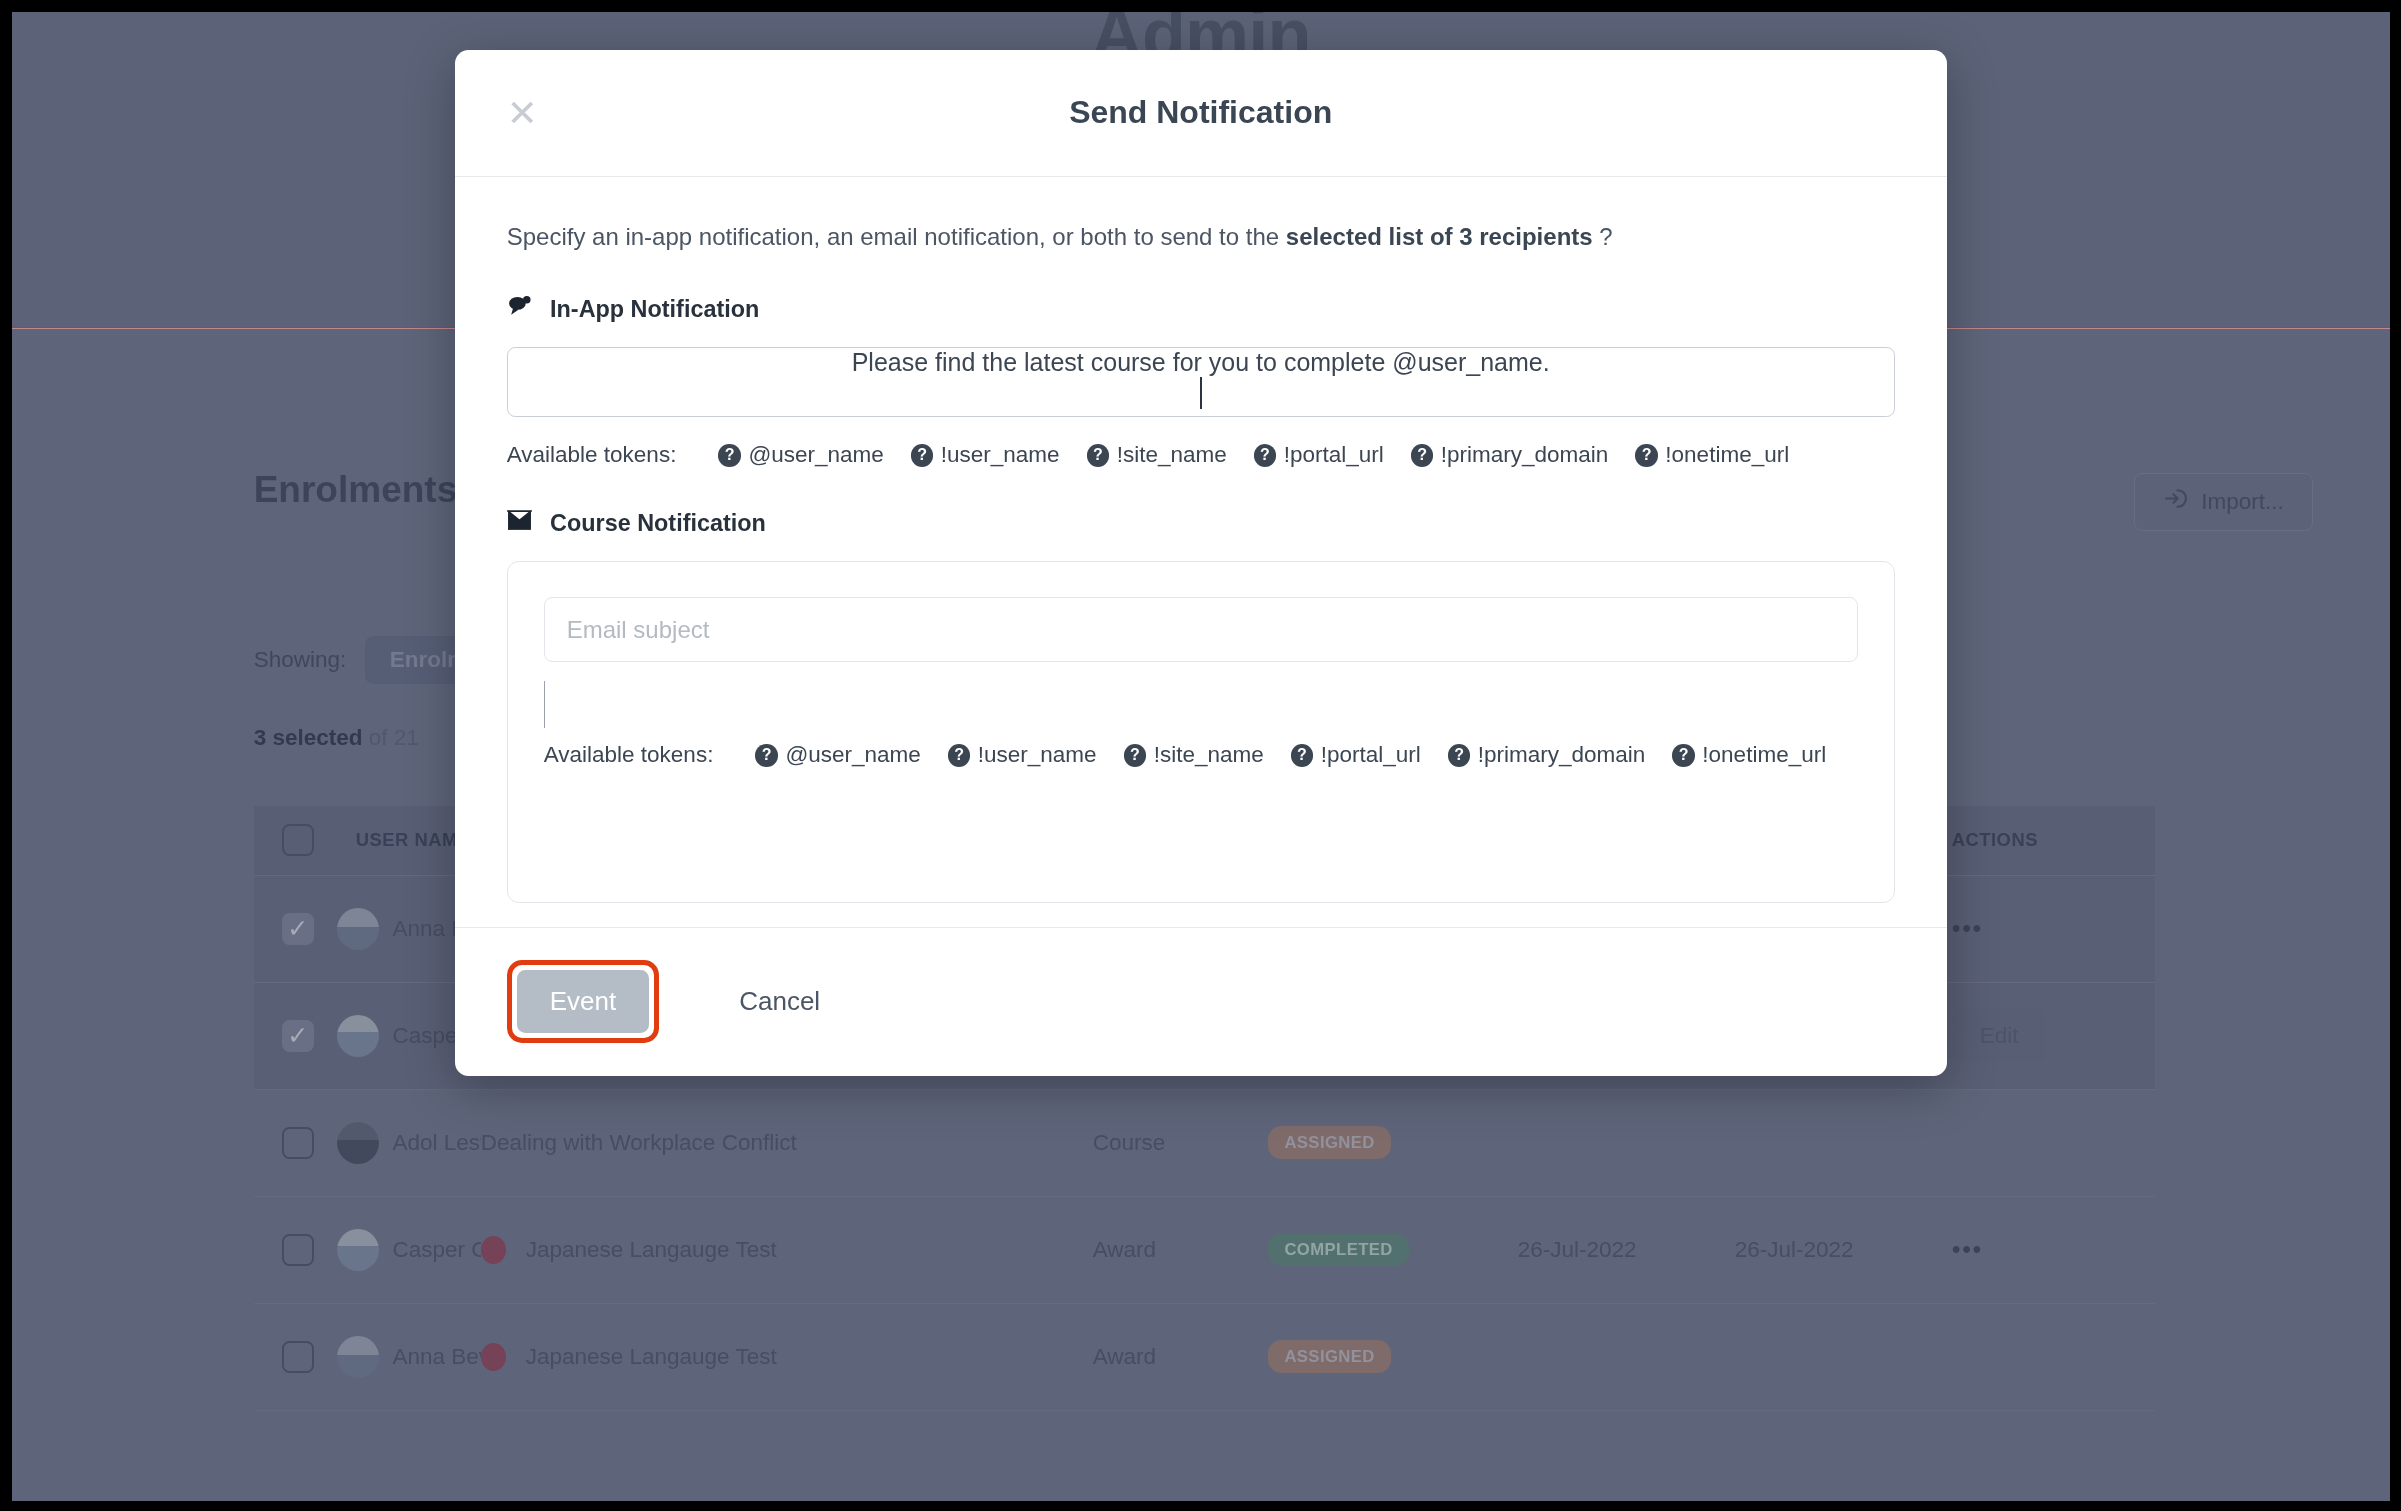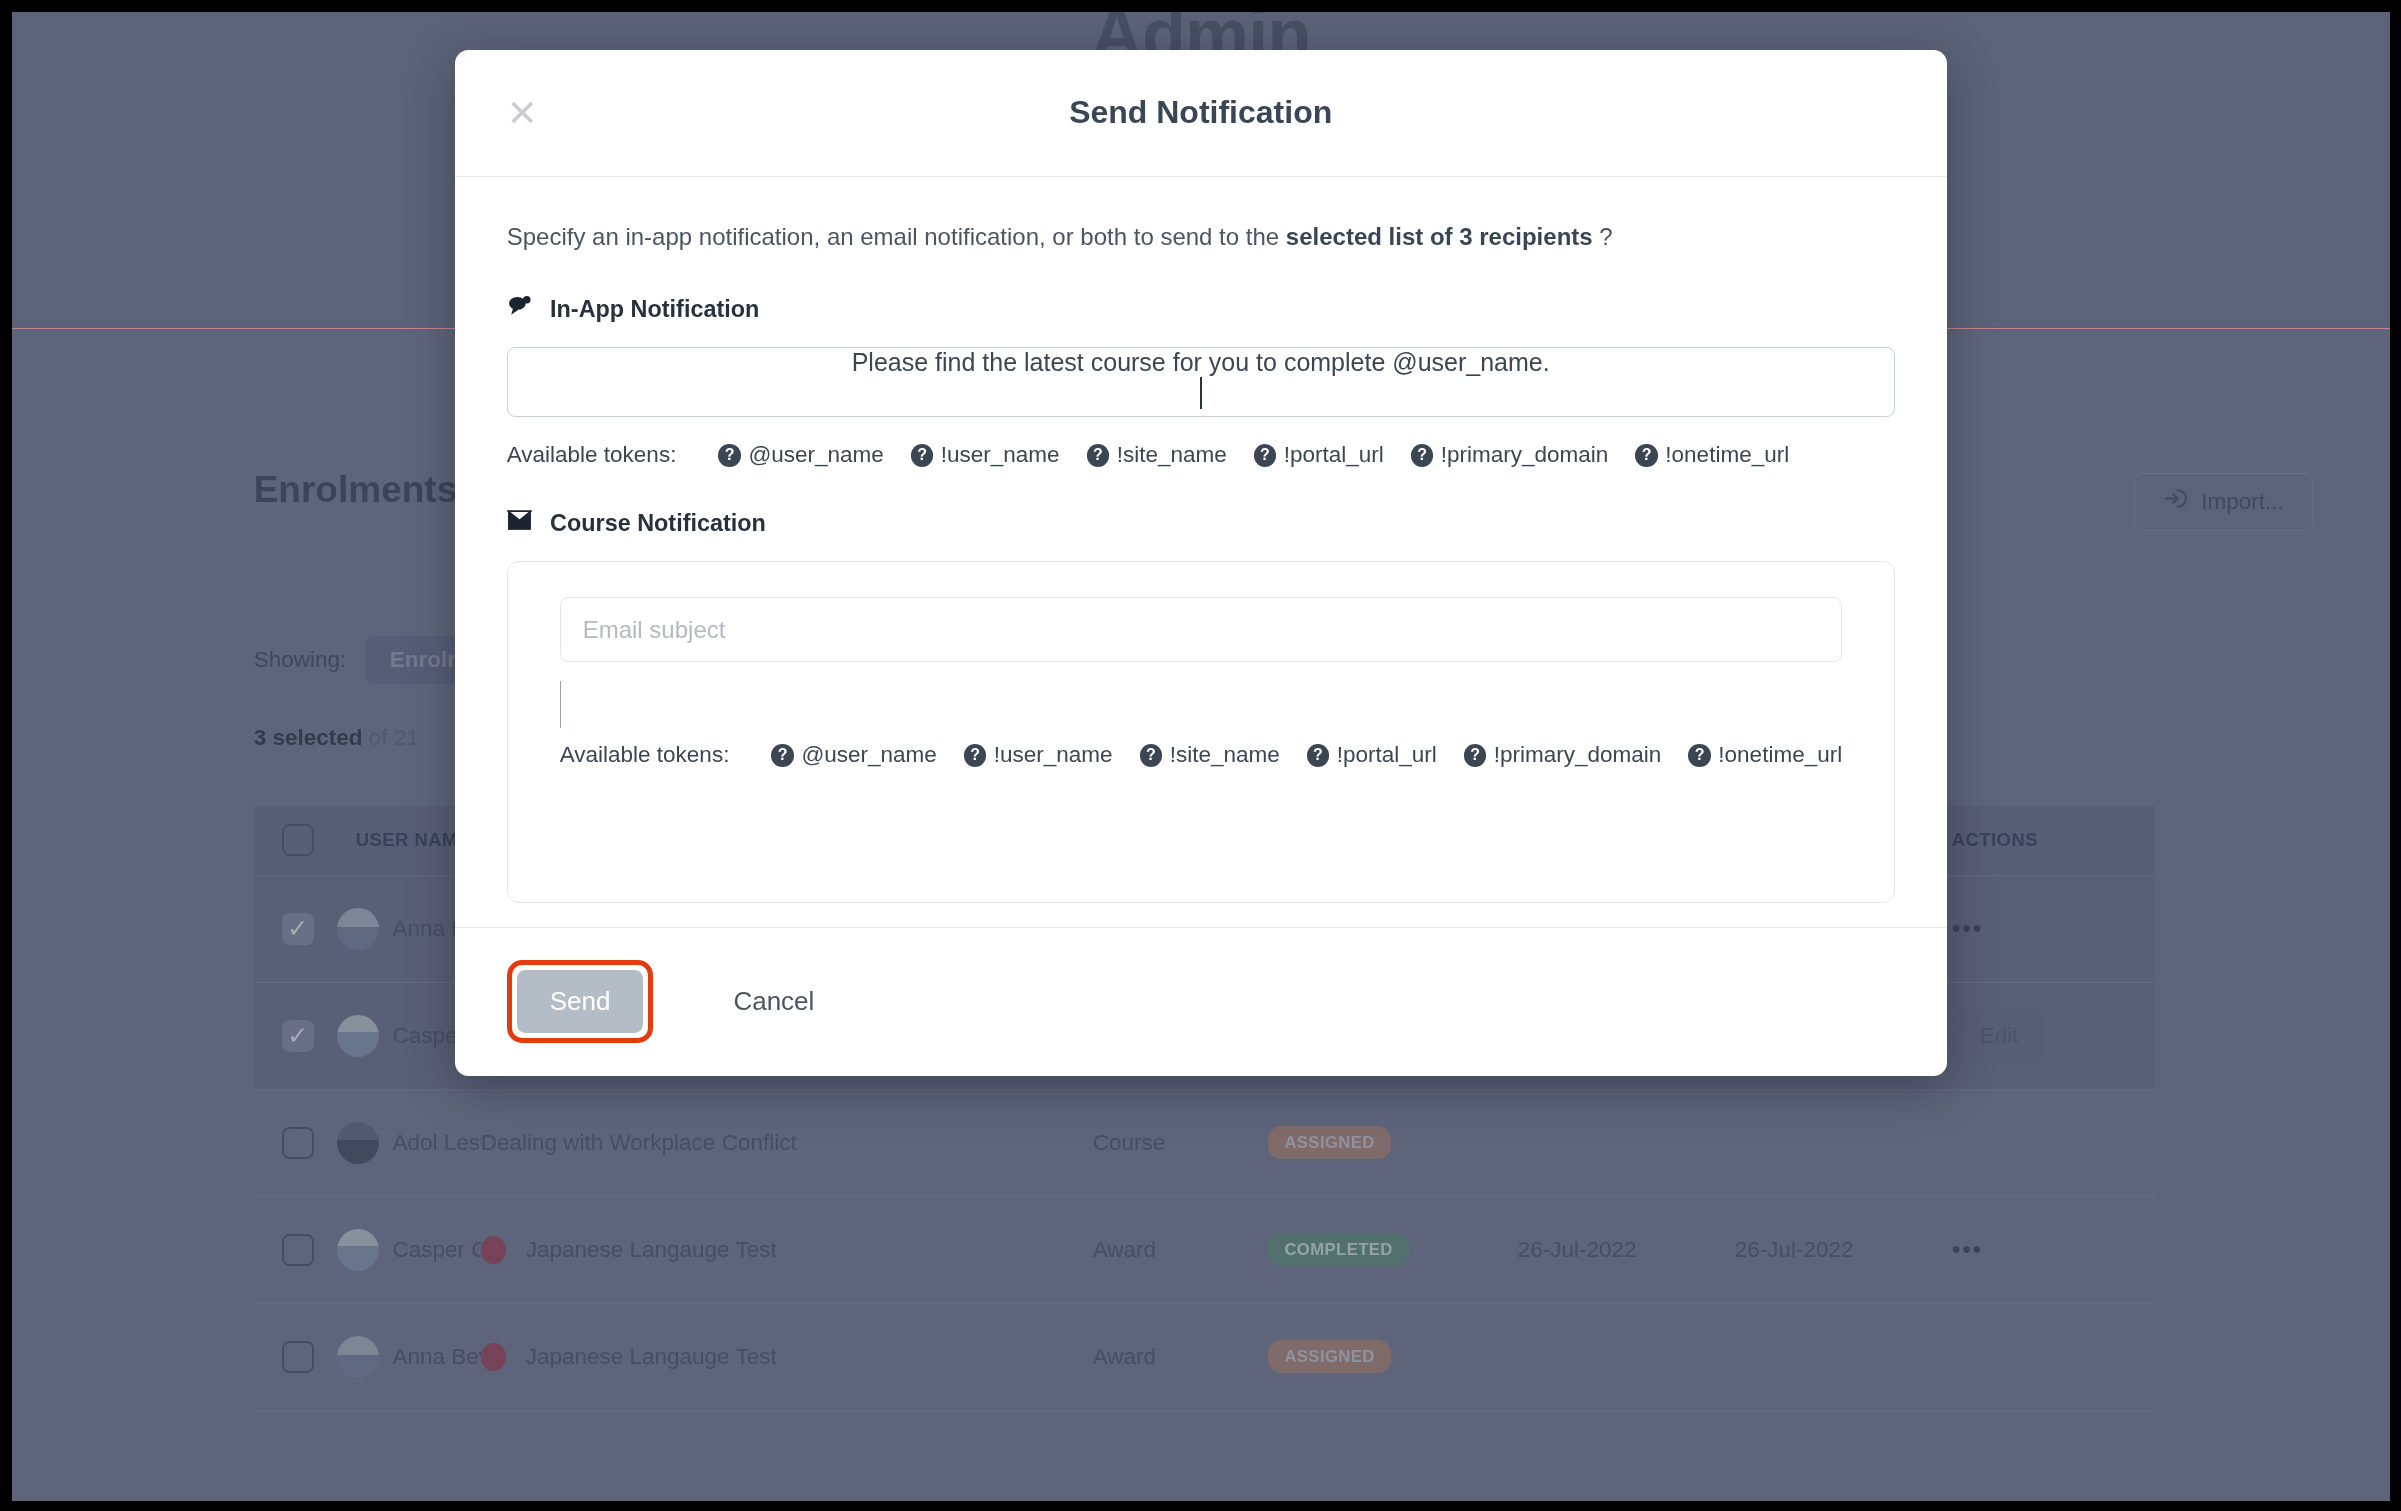"Email subject" .email-box { padding: 35px 52px -> 35px 36px }
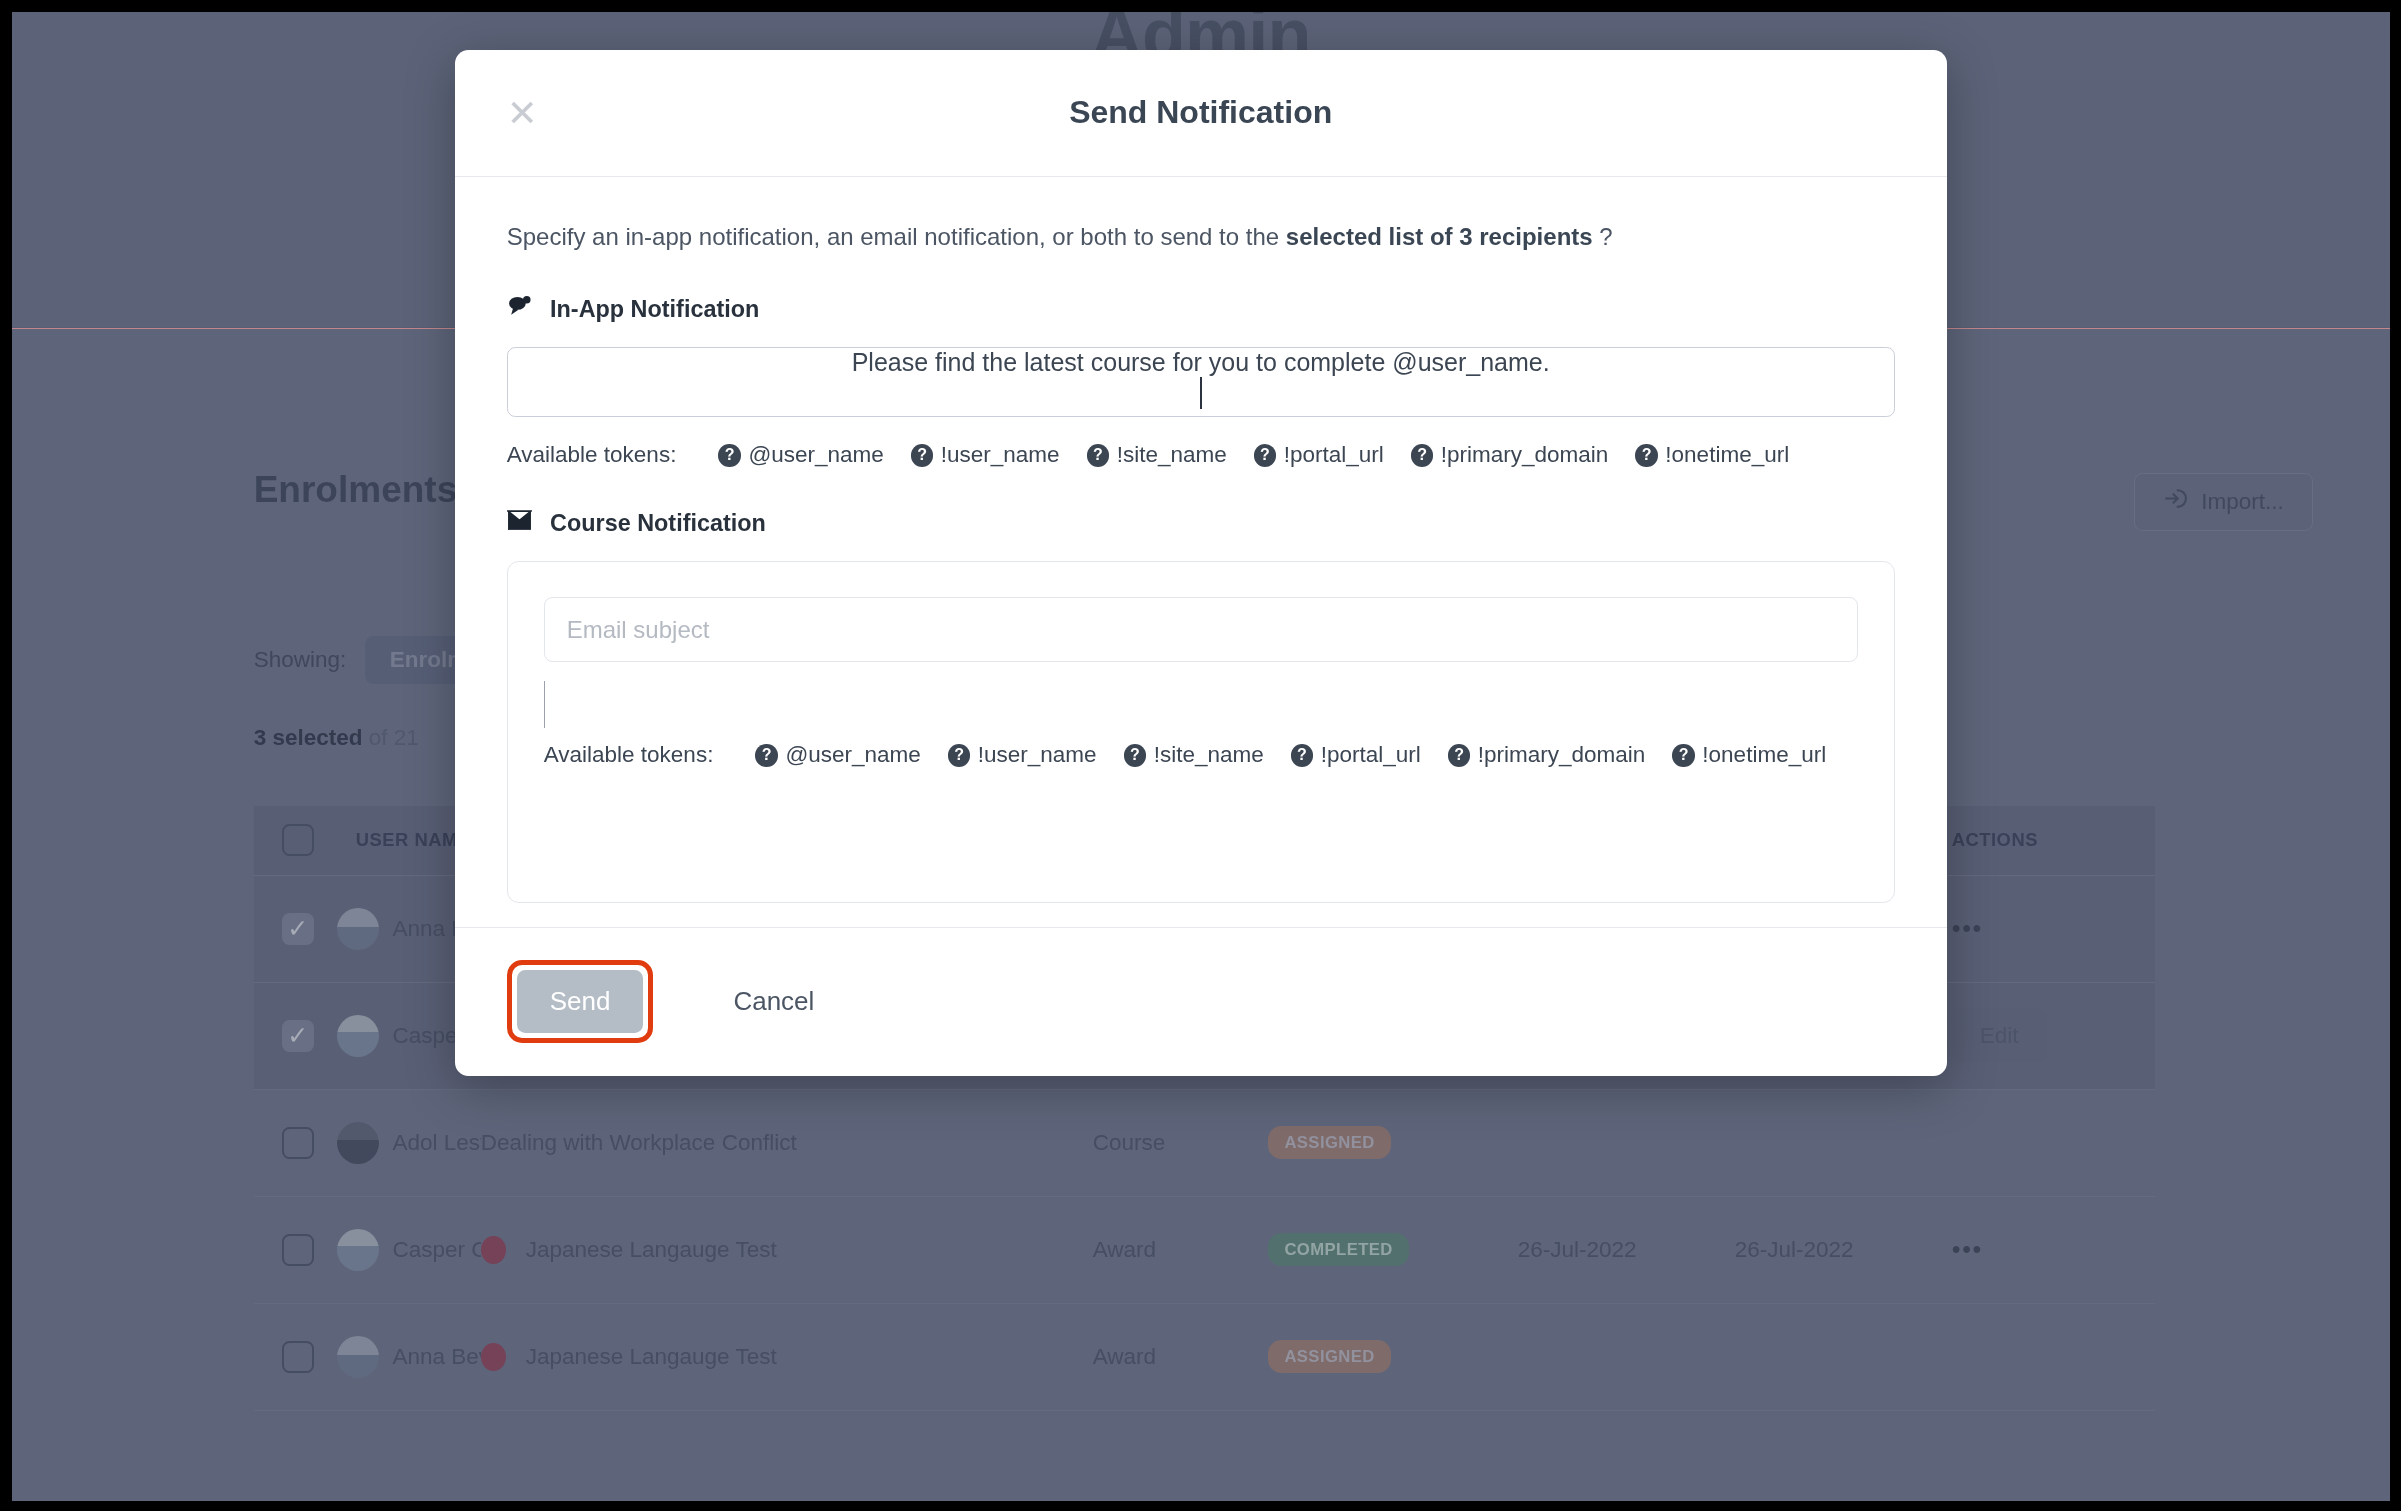"Send" button.send-btn { text: Send -> Event }
